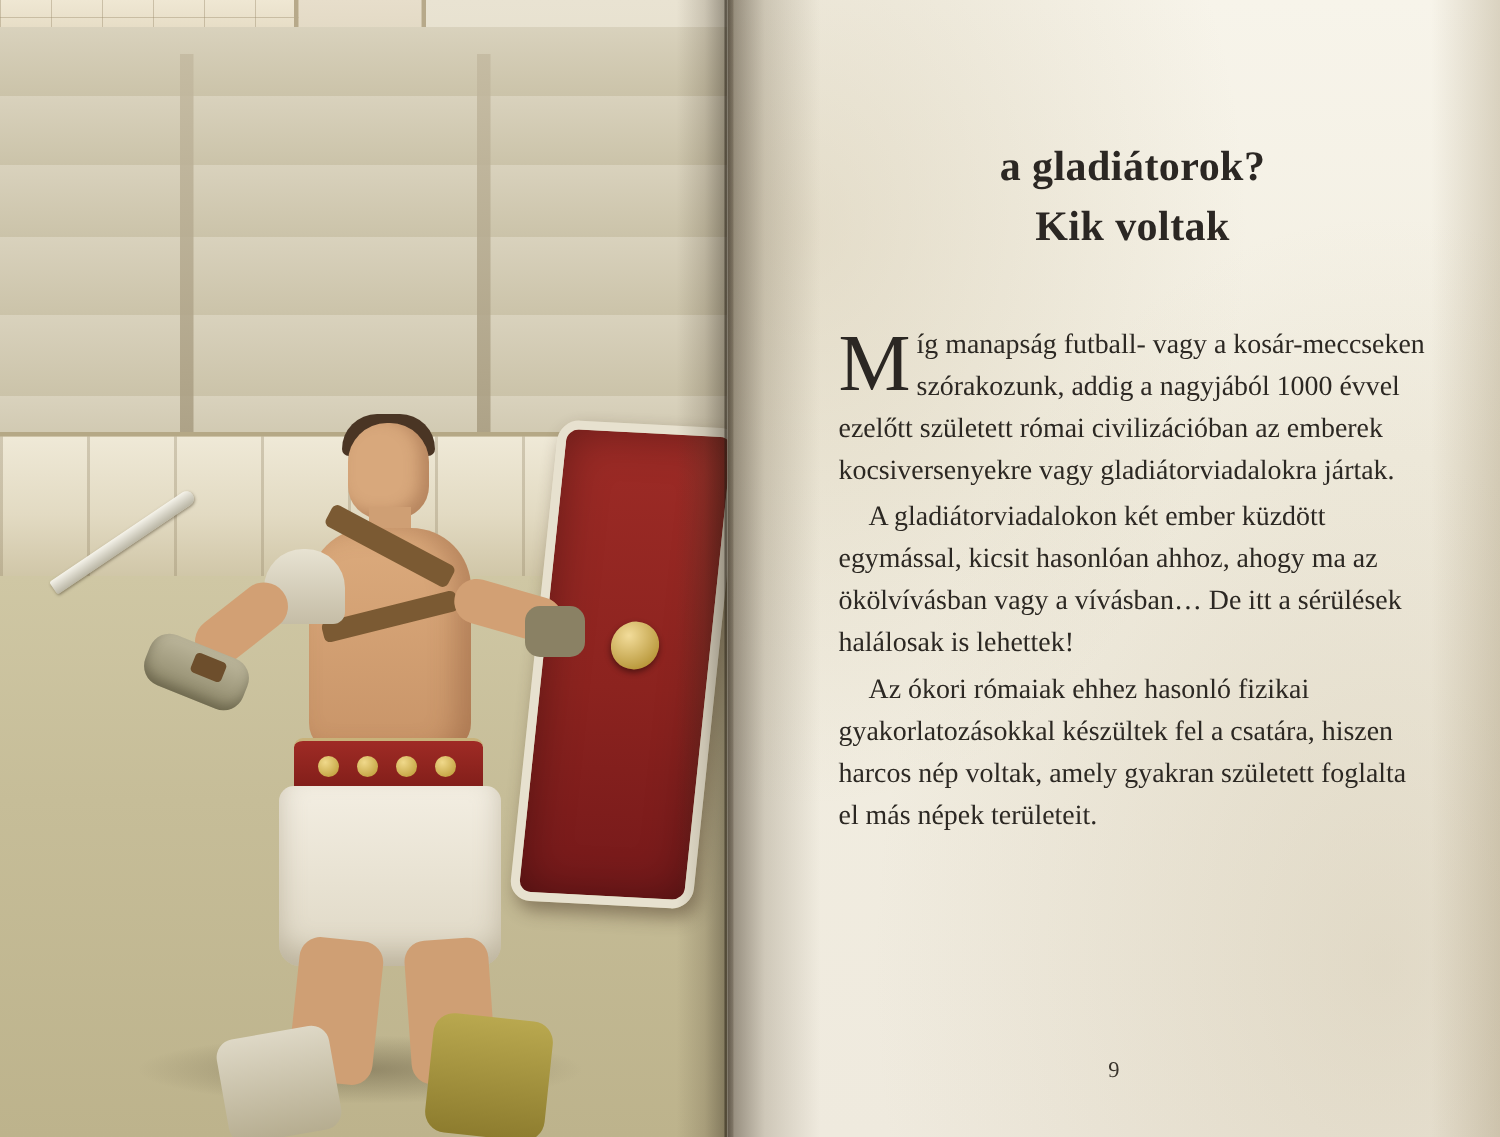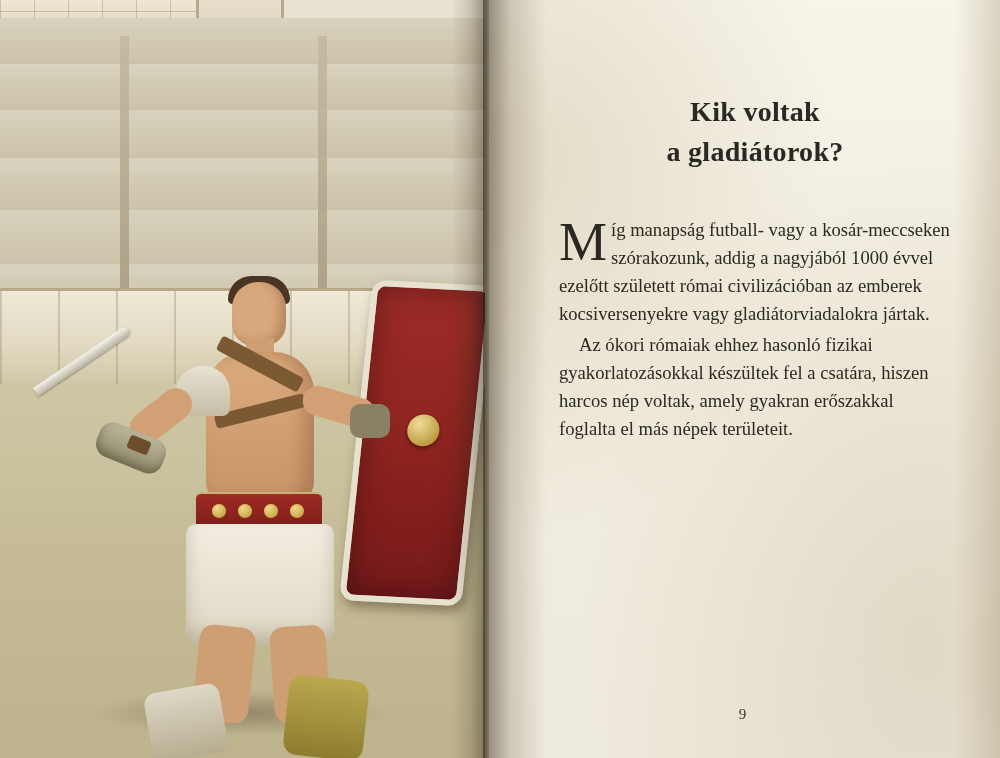"Kik voltak" span { order: before "a gladiátorok?" -> after "a gladiátorok?" }
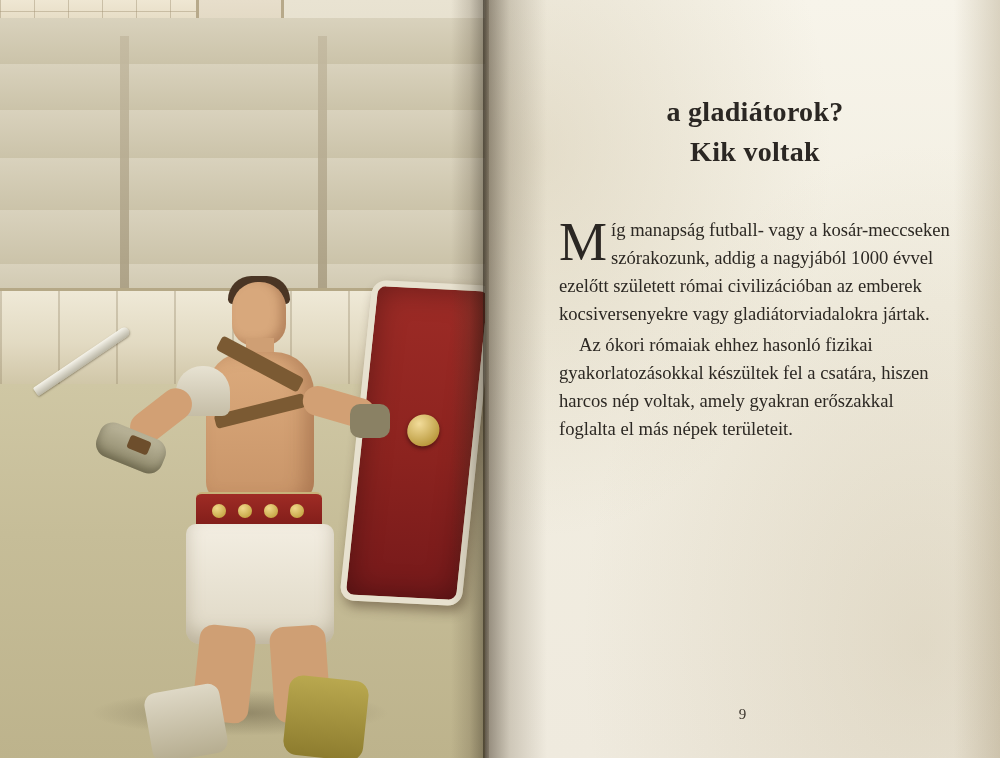"A gladiátorviadalokon két ember küzdött" p.para { html: none -> <p>A gladiátorviadalokon két ember küzdött egymással, kicsit hasonlóan ahhoz, ahogy ma az ökölvívásban vagy a vívásban… De itt a sérülések halálosak is lehettek!</p> }
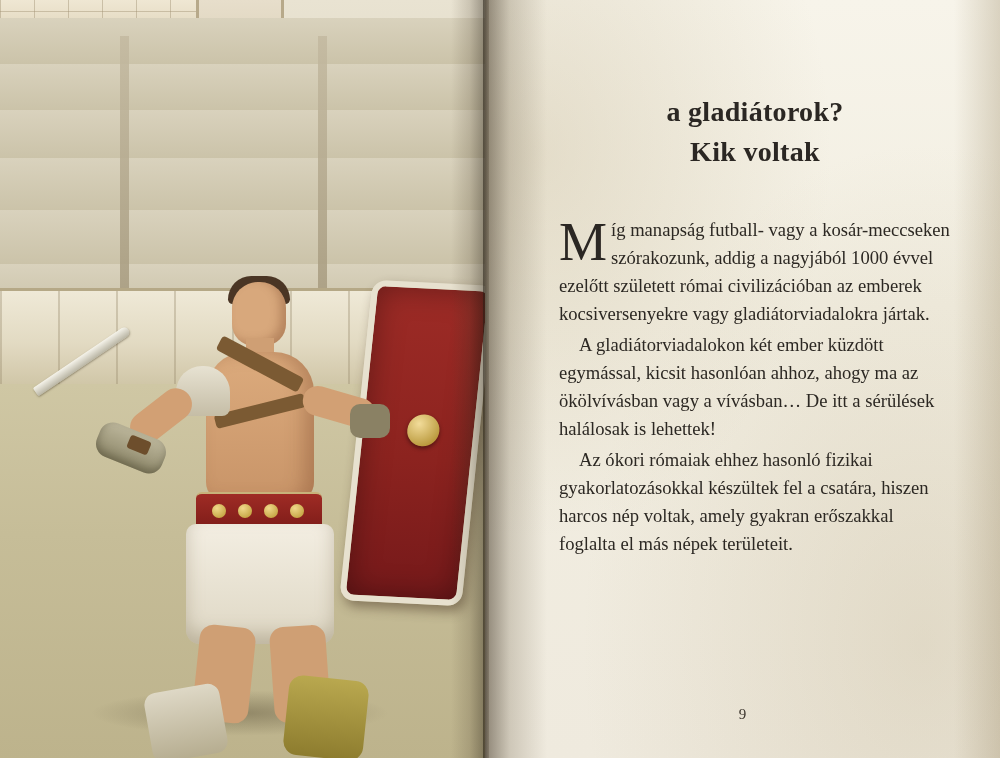"Az ókori rómaiak ehhez hasonló" p.para { text: erőszakkal -> született }
